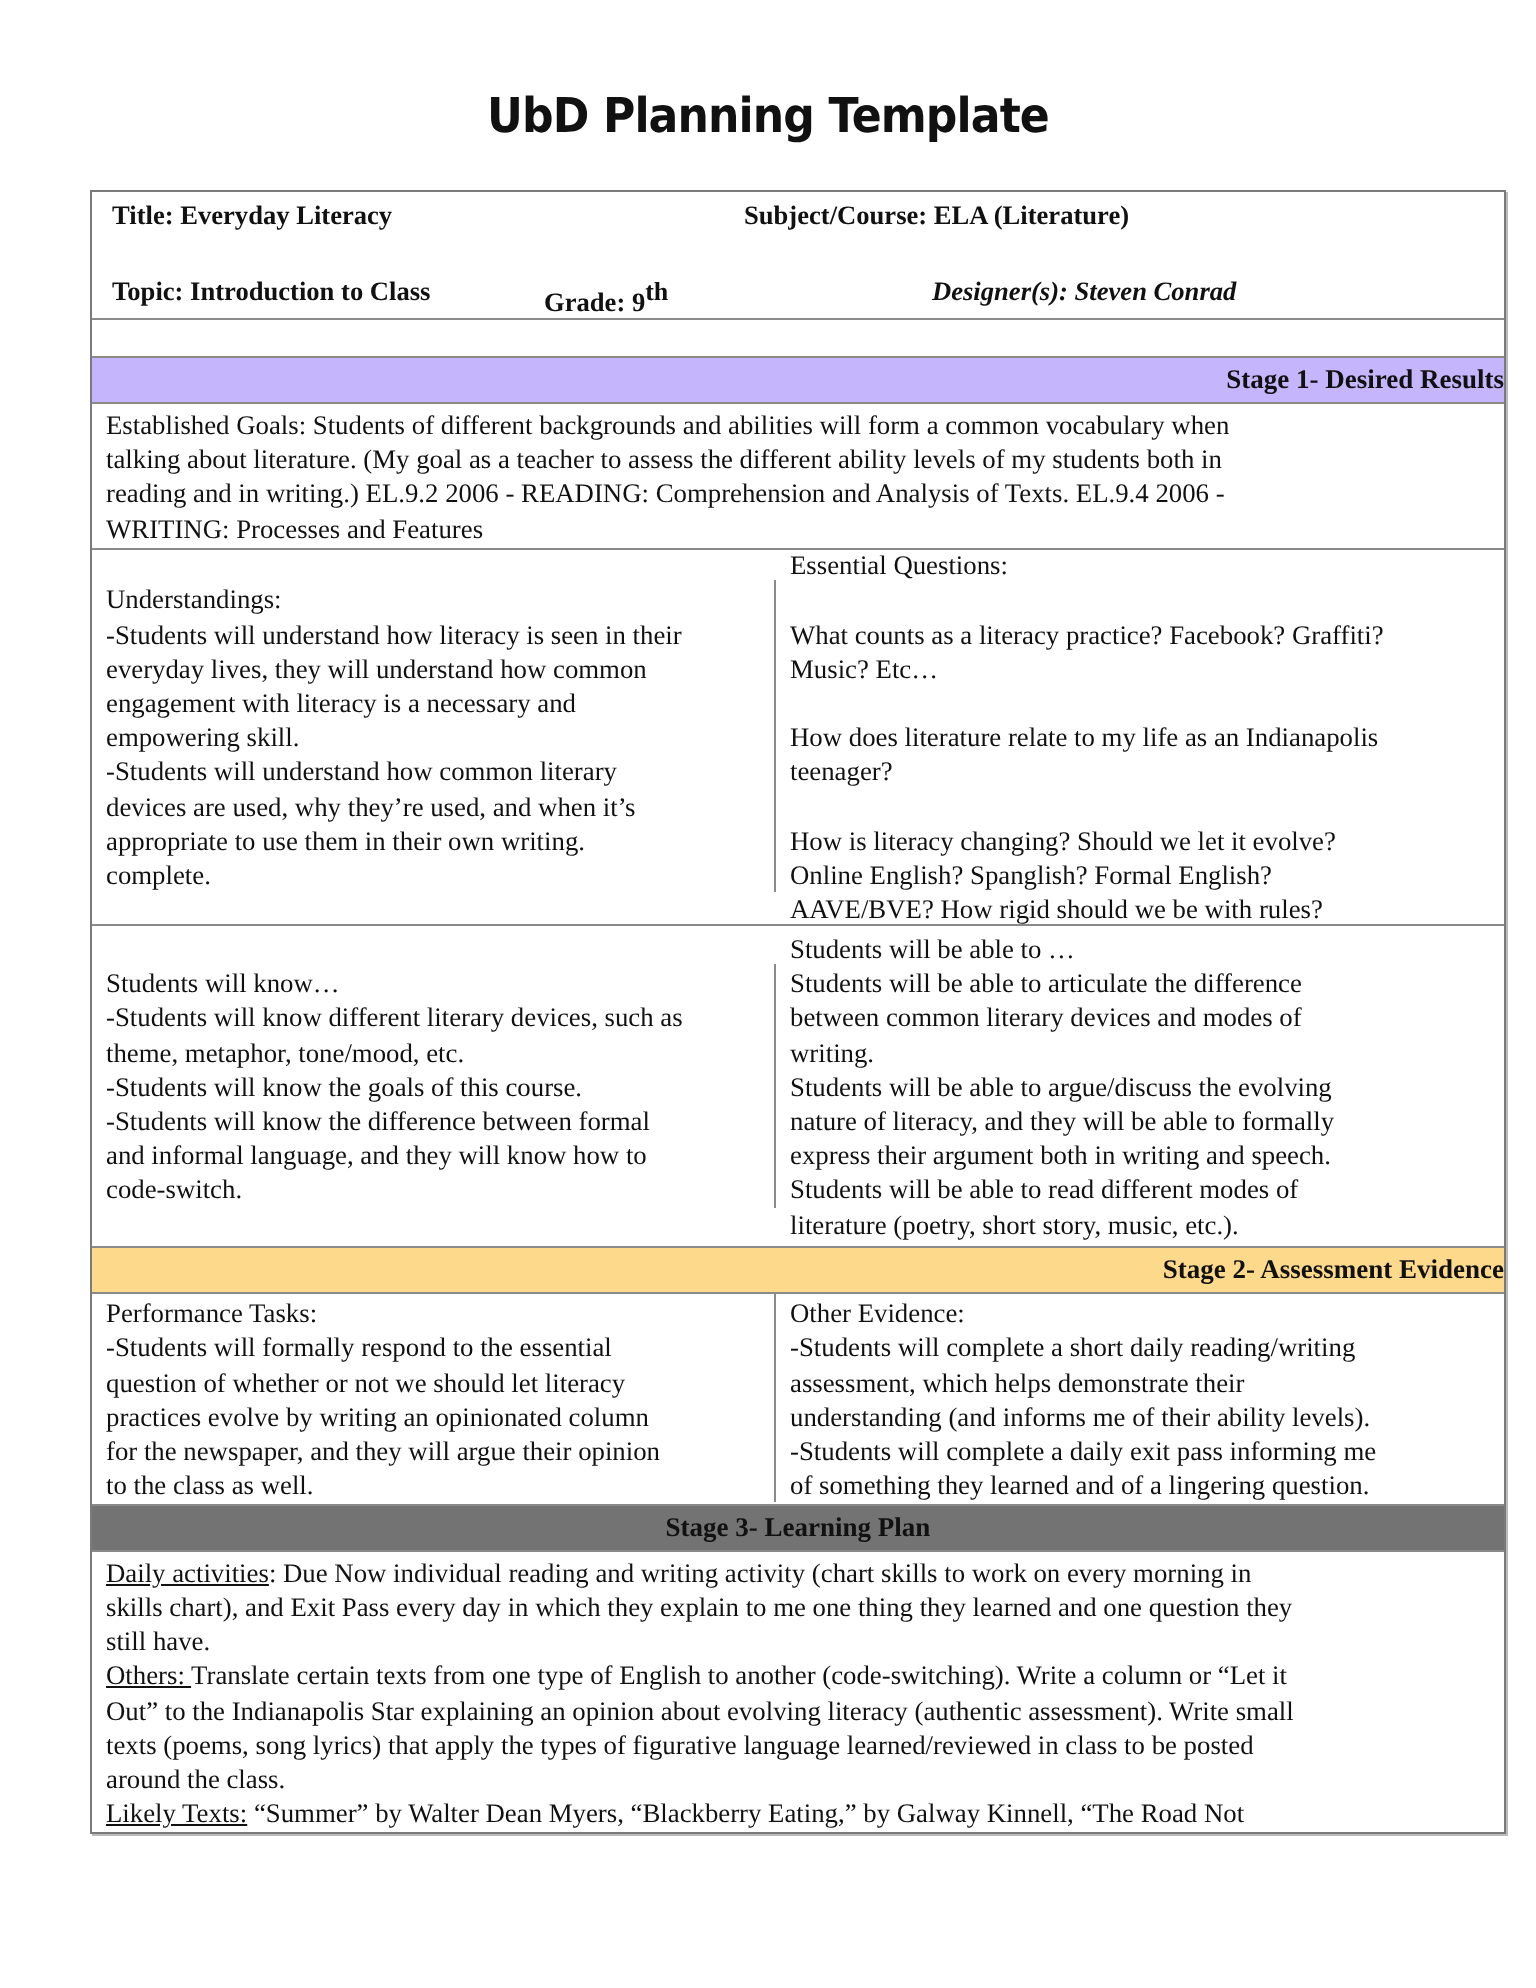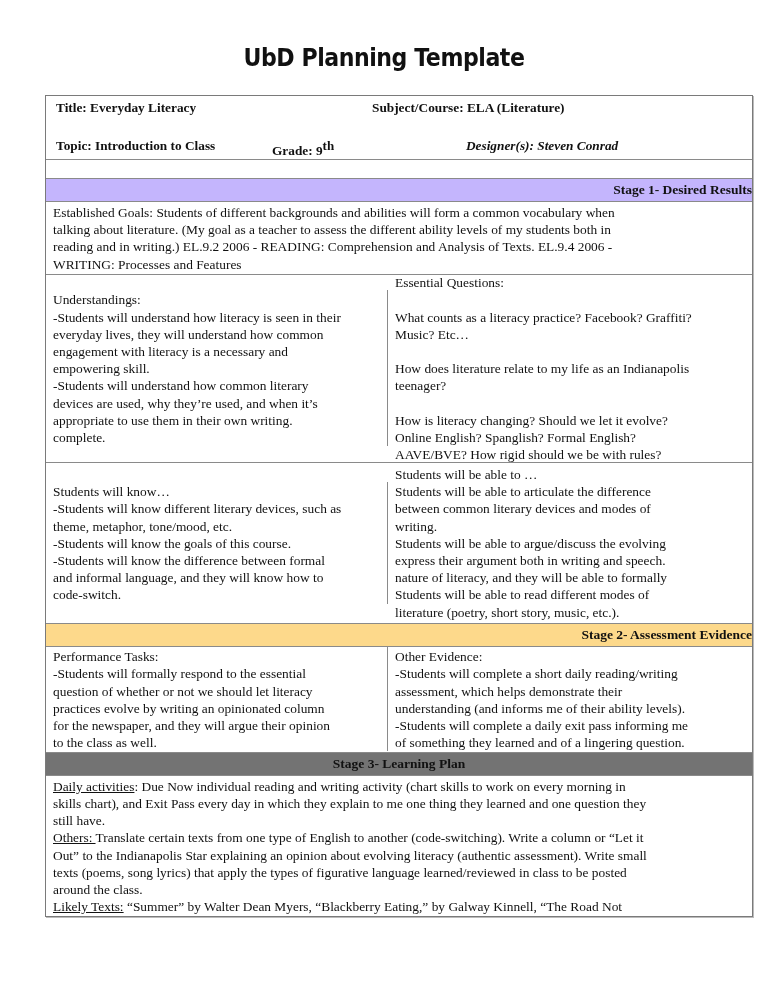"express their argument both in" span.line { order: before "nature of literacy, and they" -> after "nature of literacy, and they" }
